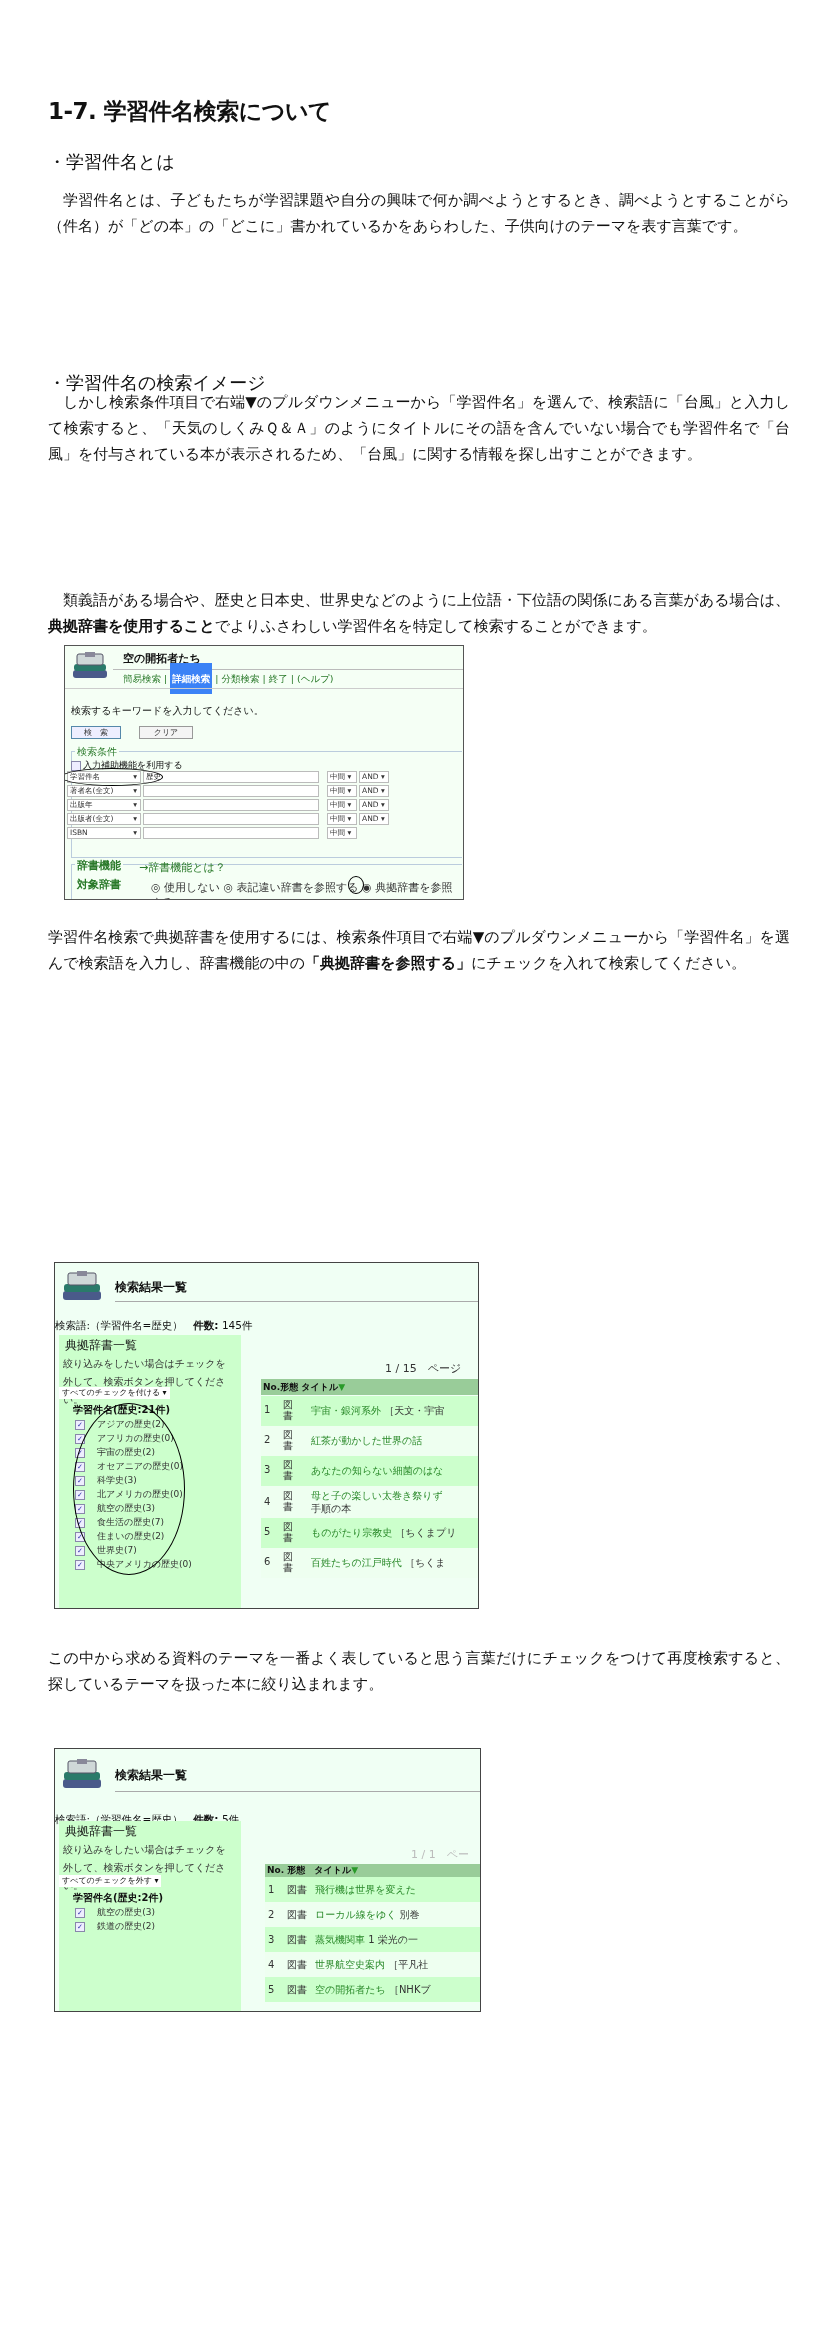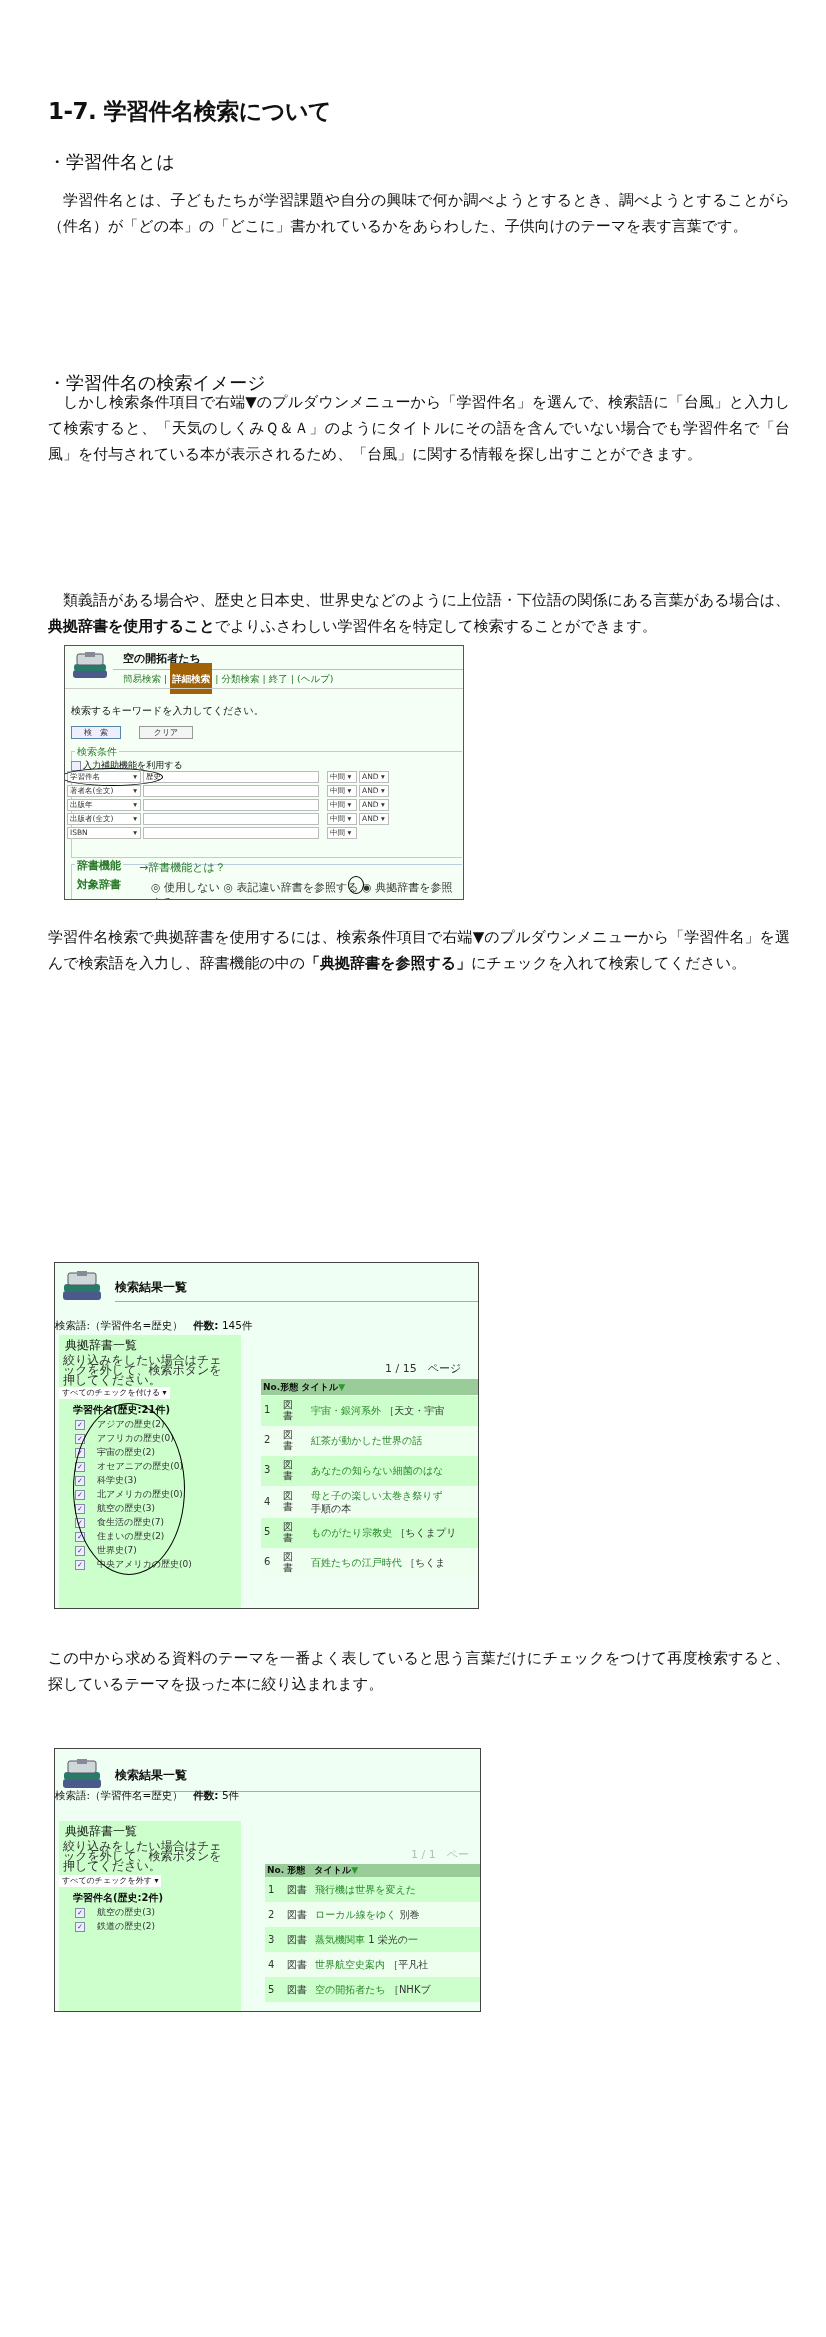"詳細検索" .s1-nav .sel { background: #a16207 -> #3b82f6 }
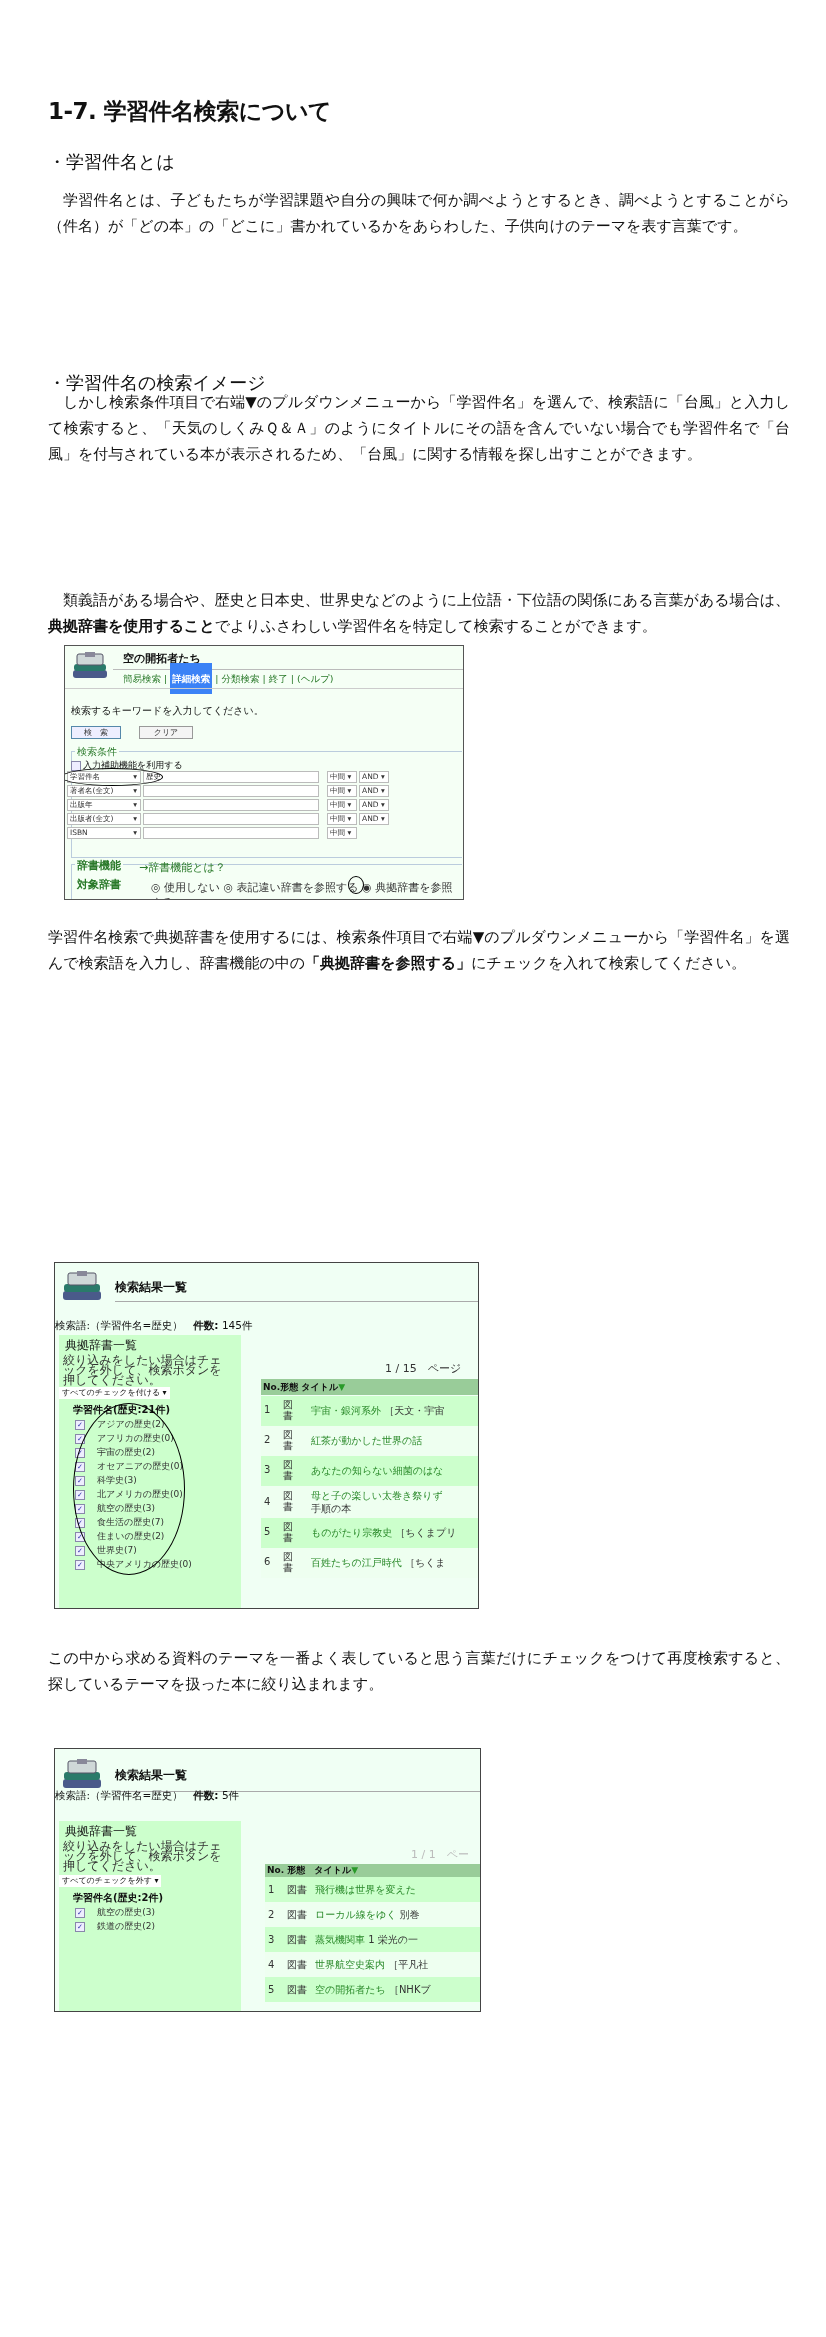"絞り込みをしたい場合はチェックを外して、検索ボタンを押してください。" .lp-note { font-size: 12px -> 10px; line-height: 10px -> 18px }
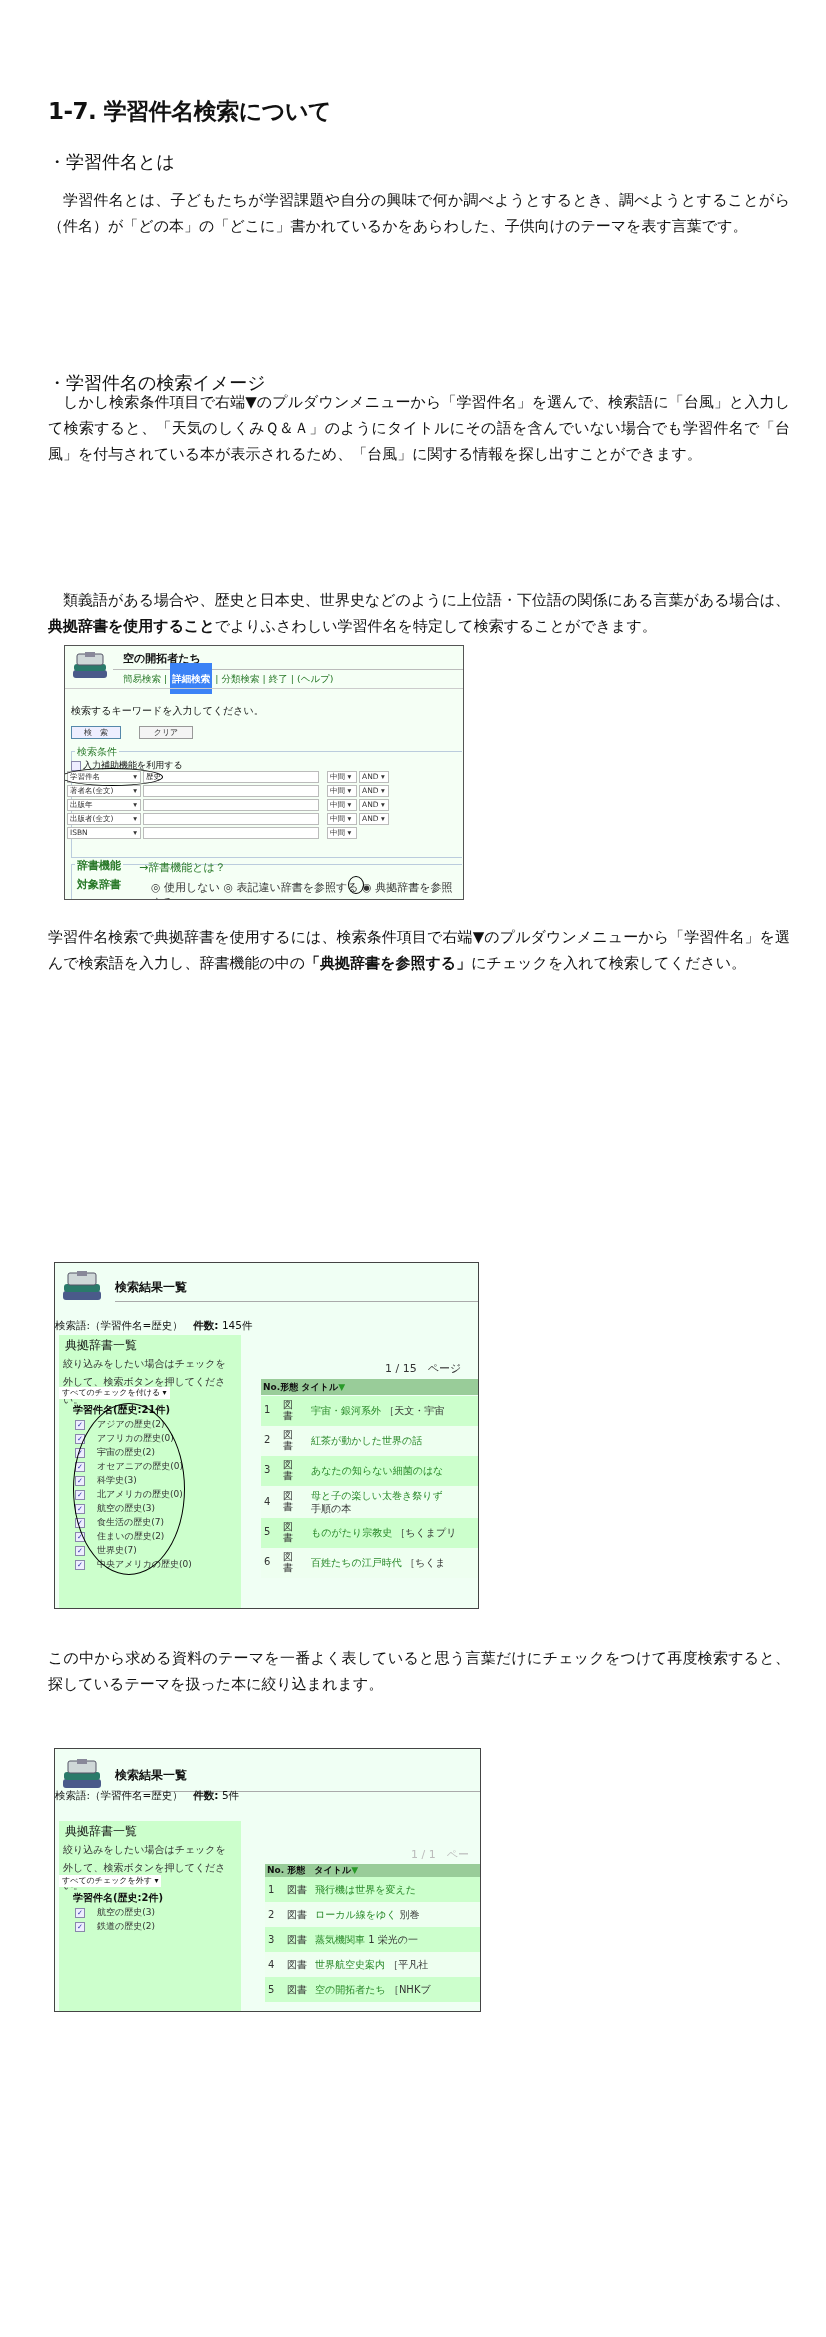"検索語:（学習件名=歴史） 件数: 5件" div.abs { top: 40px -> 64px }
